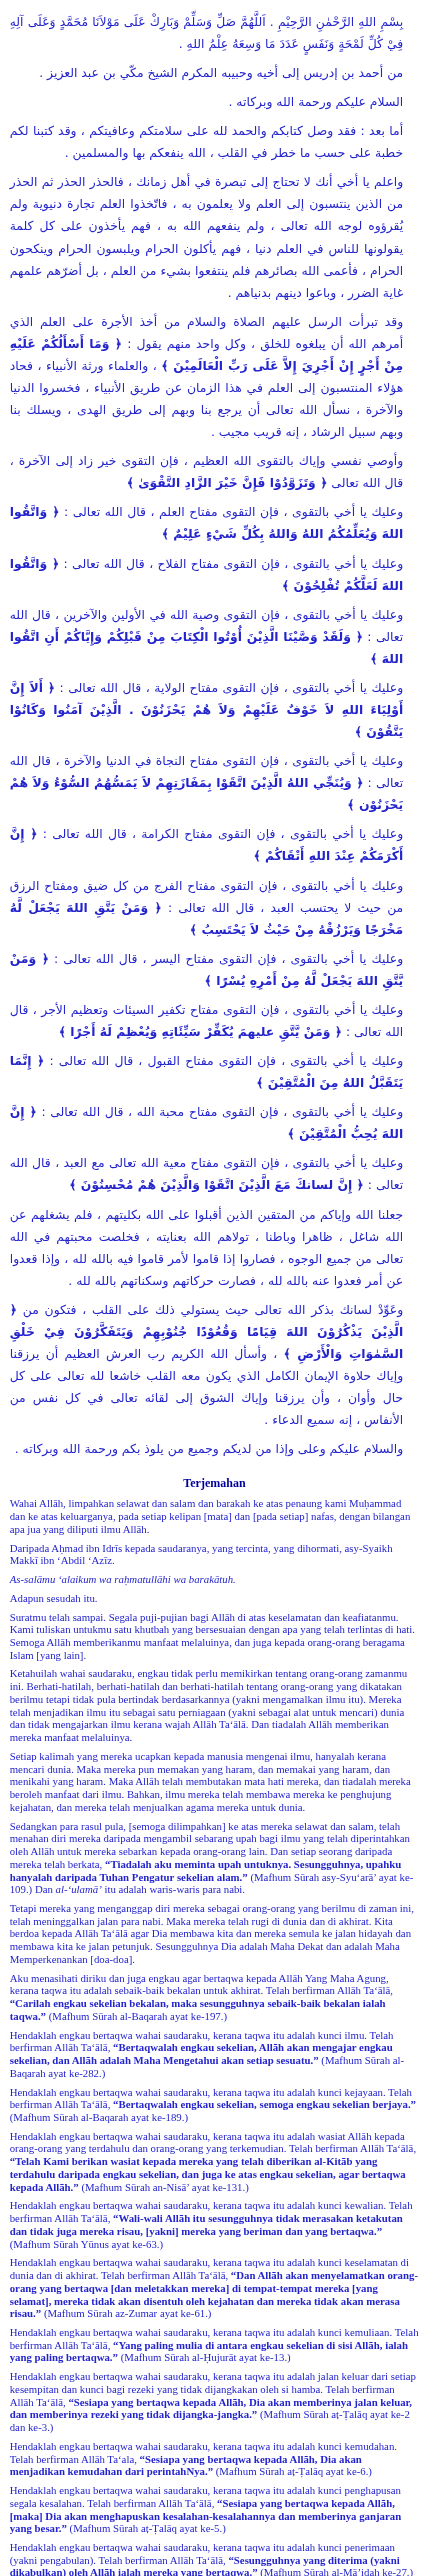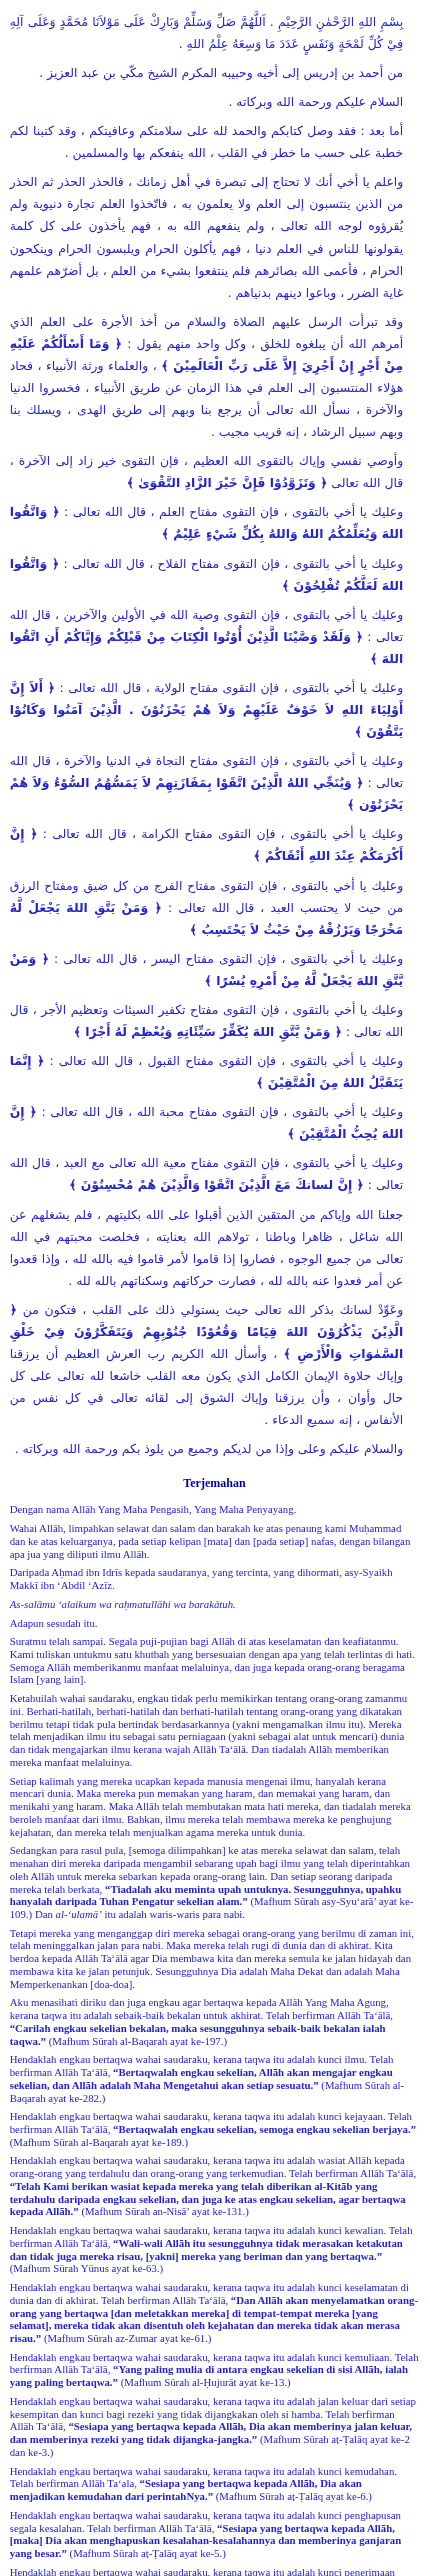"﴿ وَمَنْ يَّتَّقِ اللهَ يُكَفِّرْ" span.b { text: اللهَ -> عليهمَ }
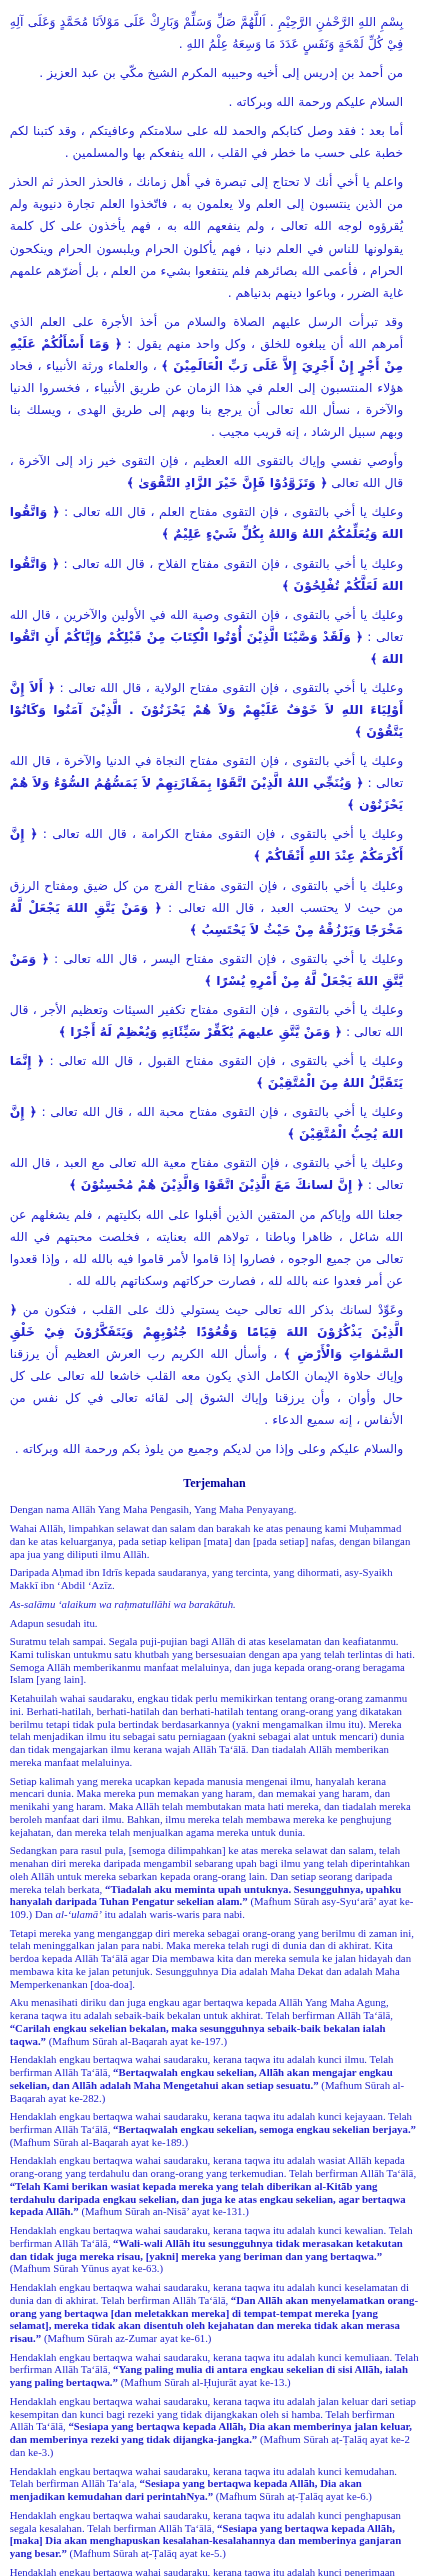"Terjemahan" .heading { margin: 16px 0 12px 0 -> 16px 0 6px 0 }
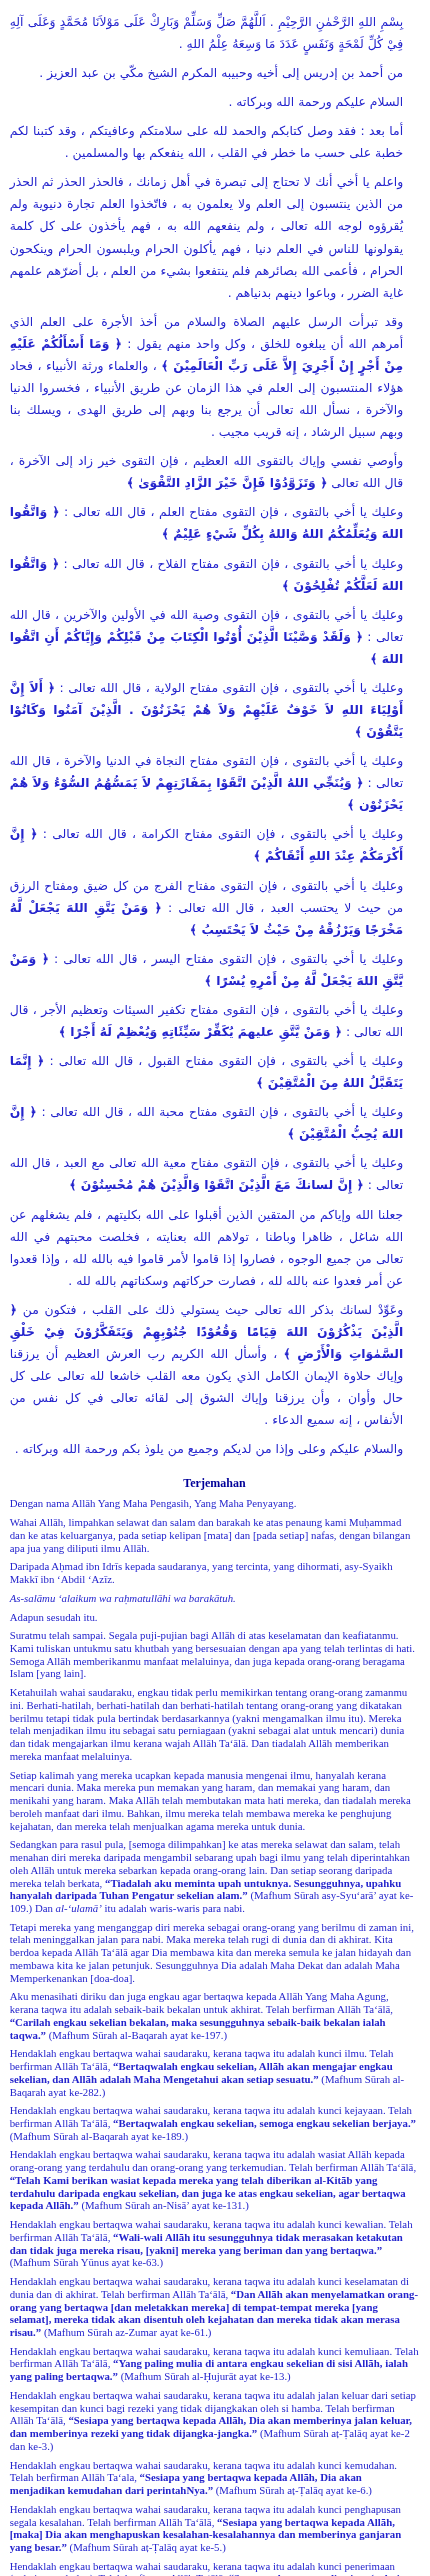"Dengan nama Allāh Yang Maha" p { html: <p><span>Dengan nama Allāh Yang Maha Pengasih, Yang Maha Penyayang.</span></p> -> none }
